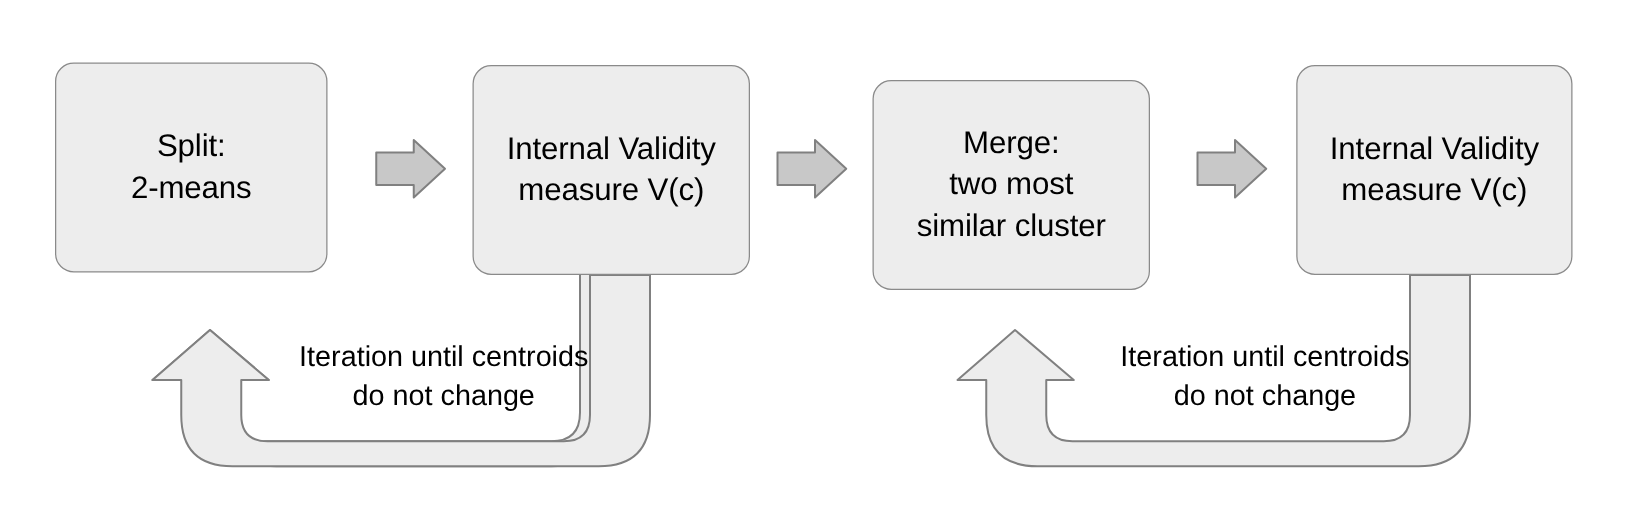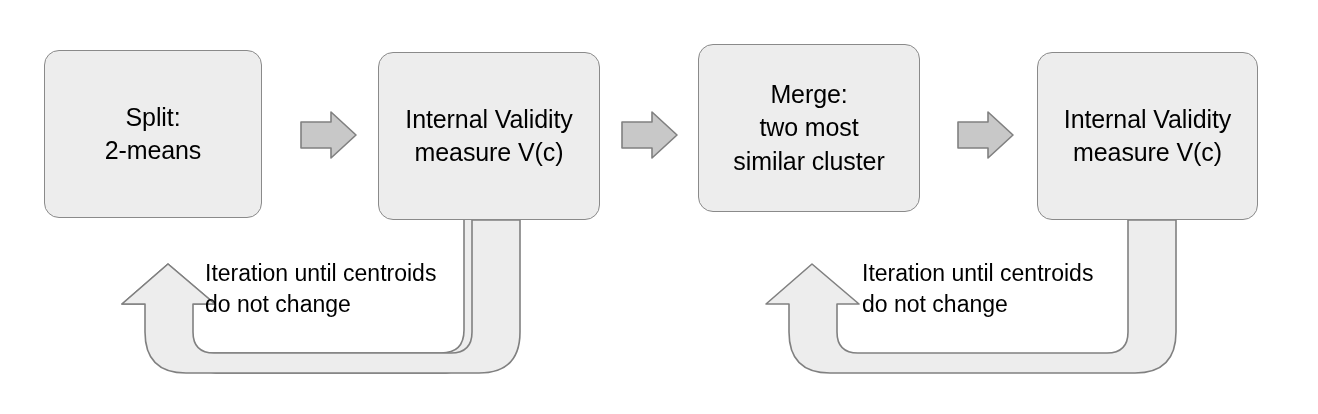"Merge:" div.node { top: 44px -> 64px }
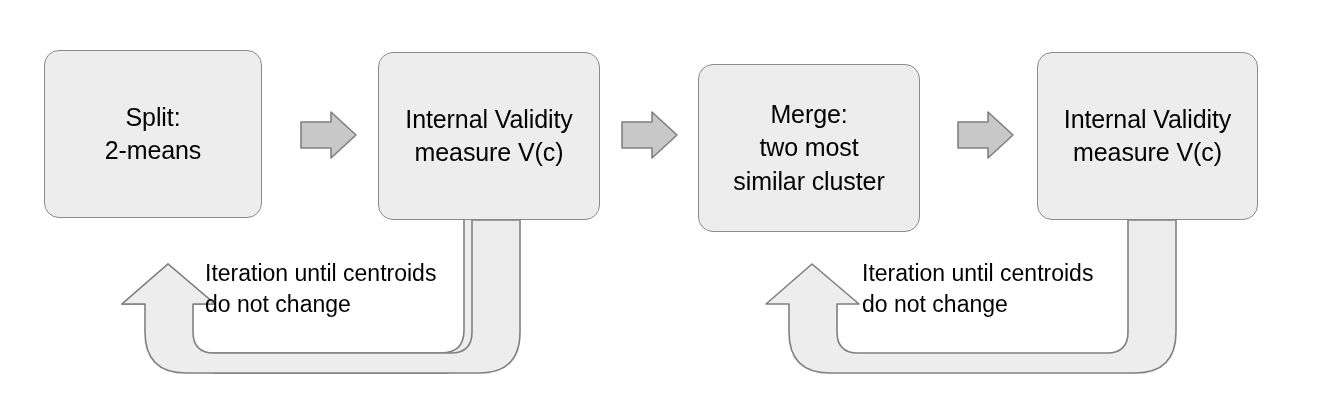"Iteration until centroids" .loop-label { margin-top: none -> 12px; text-align: left -> center }
